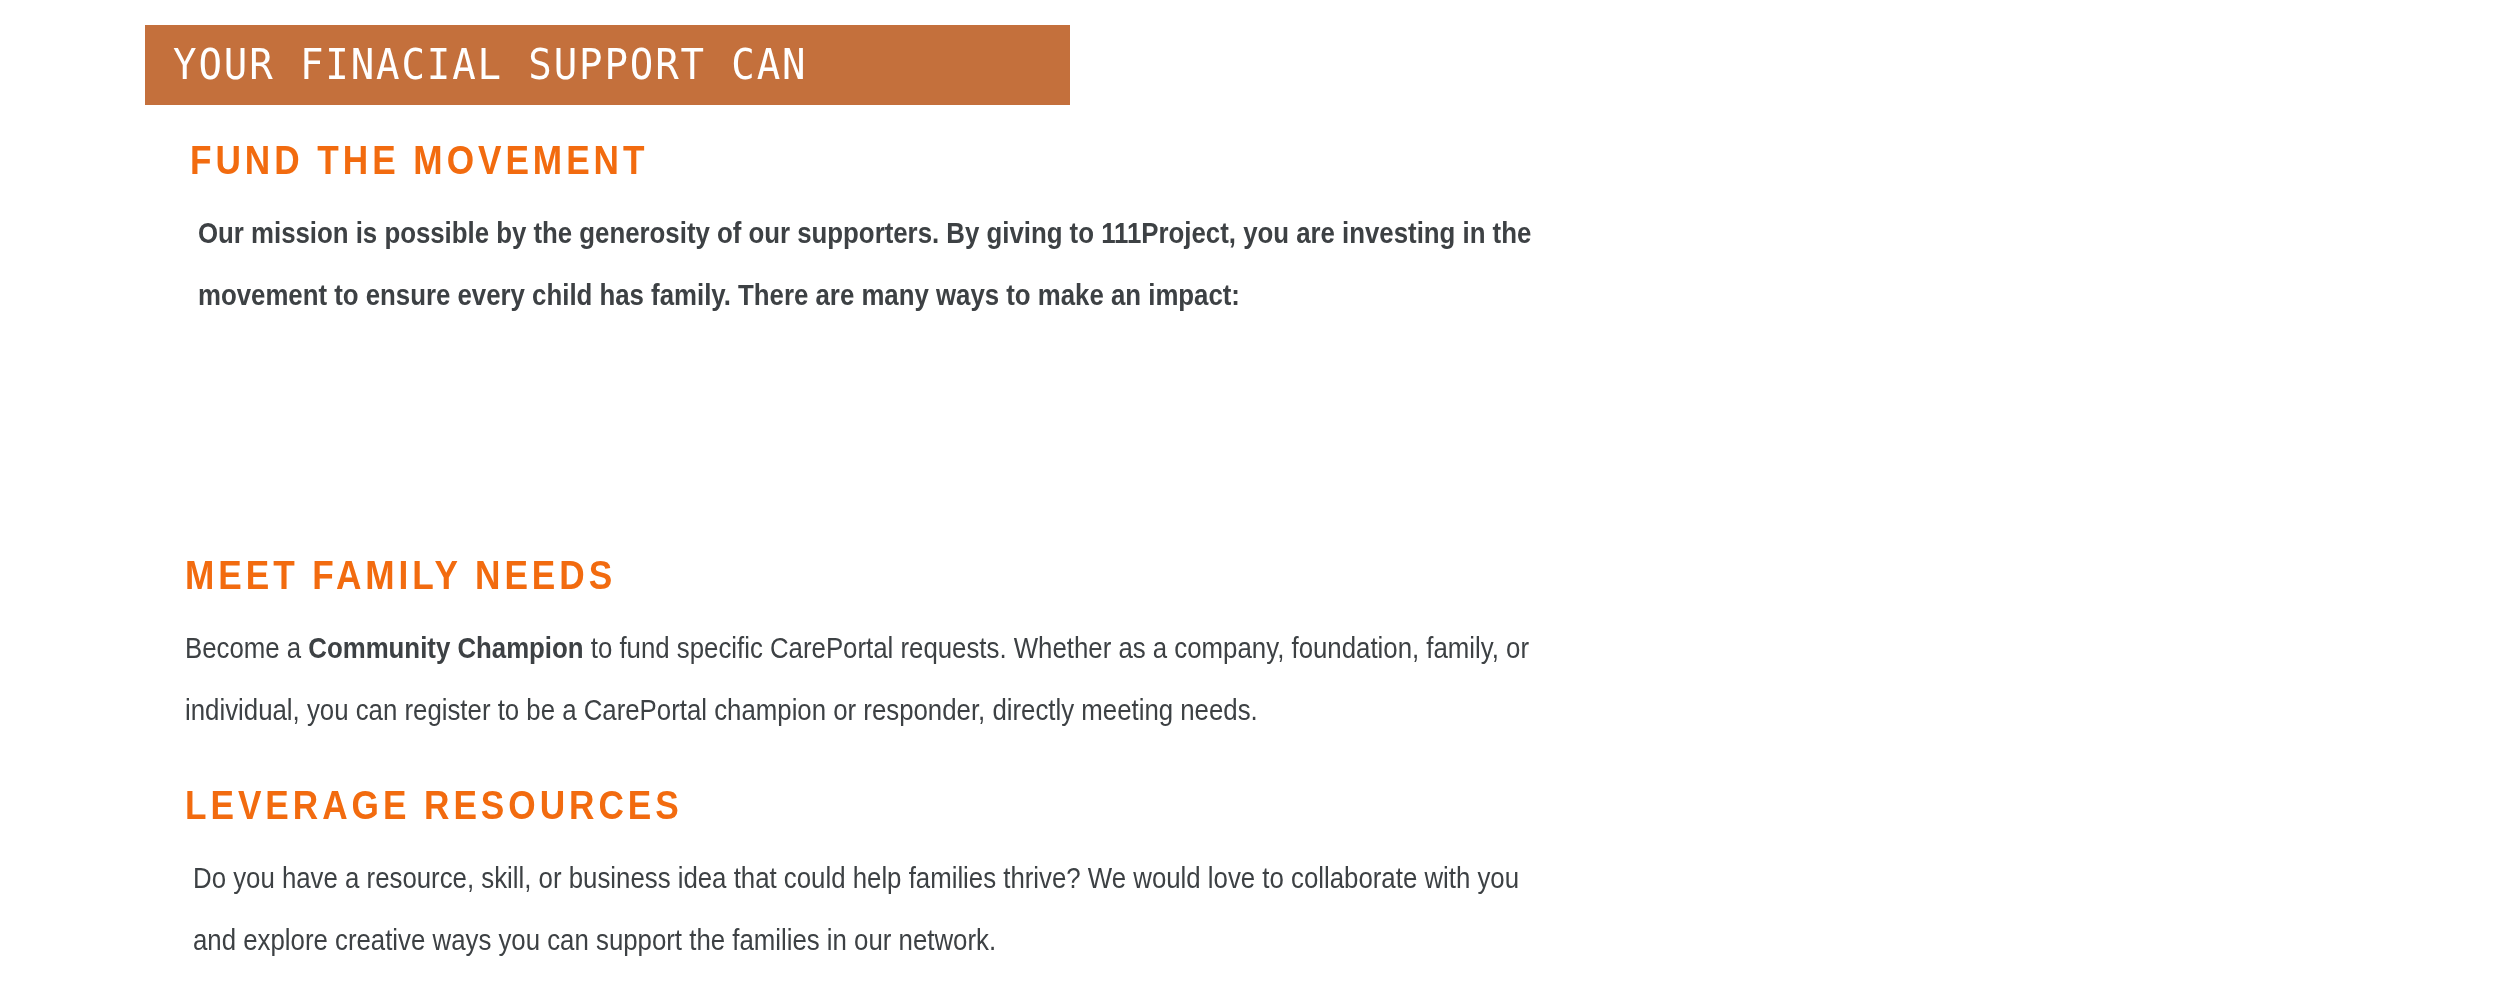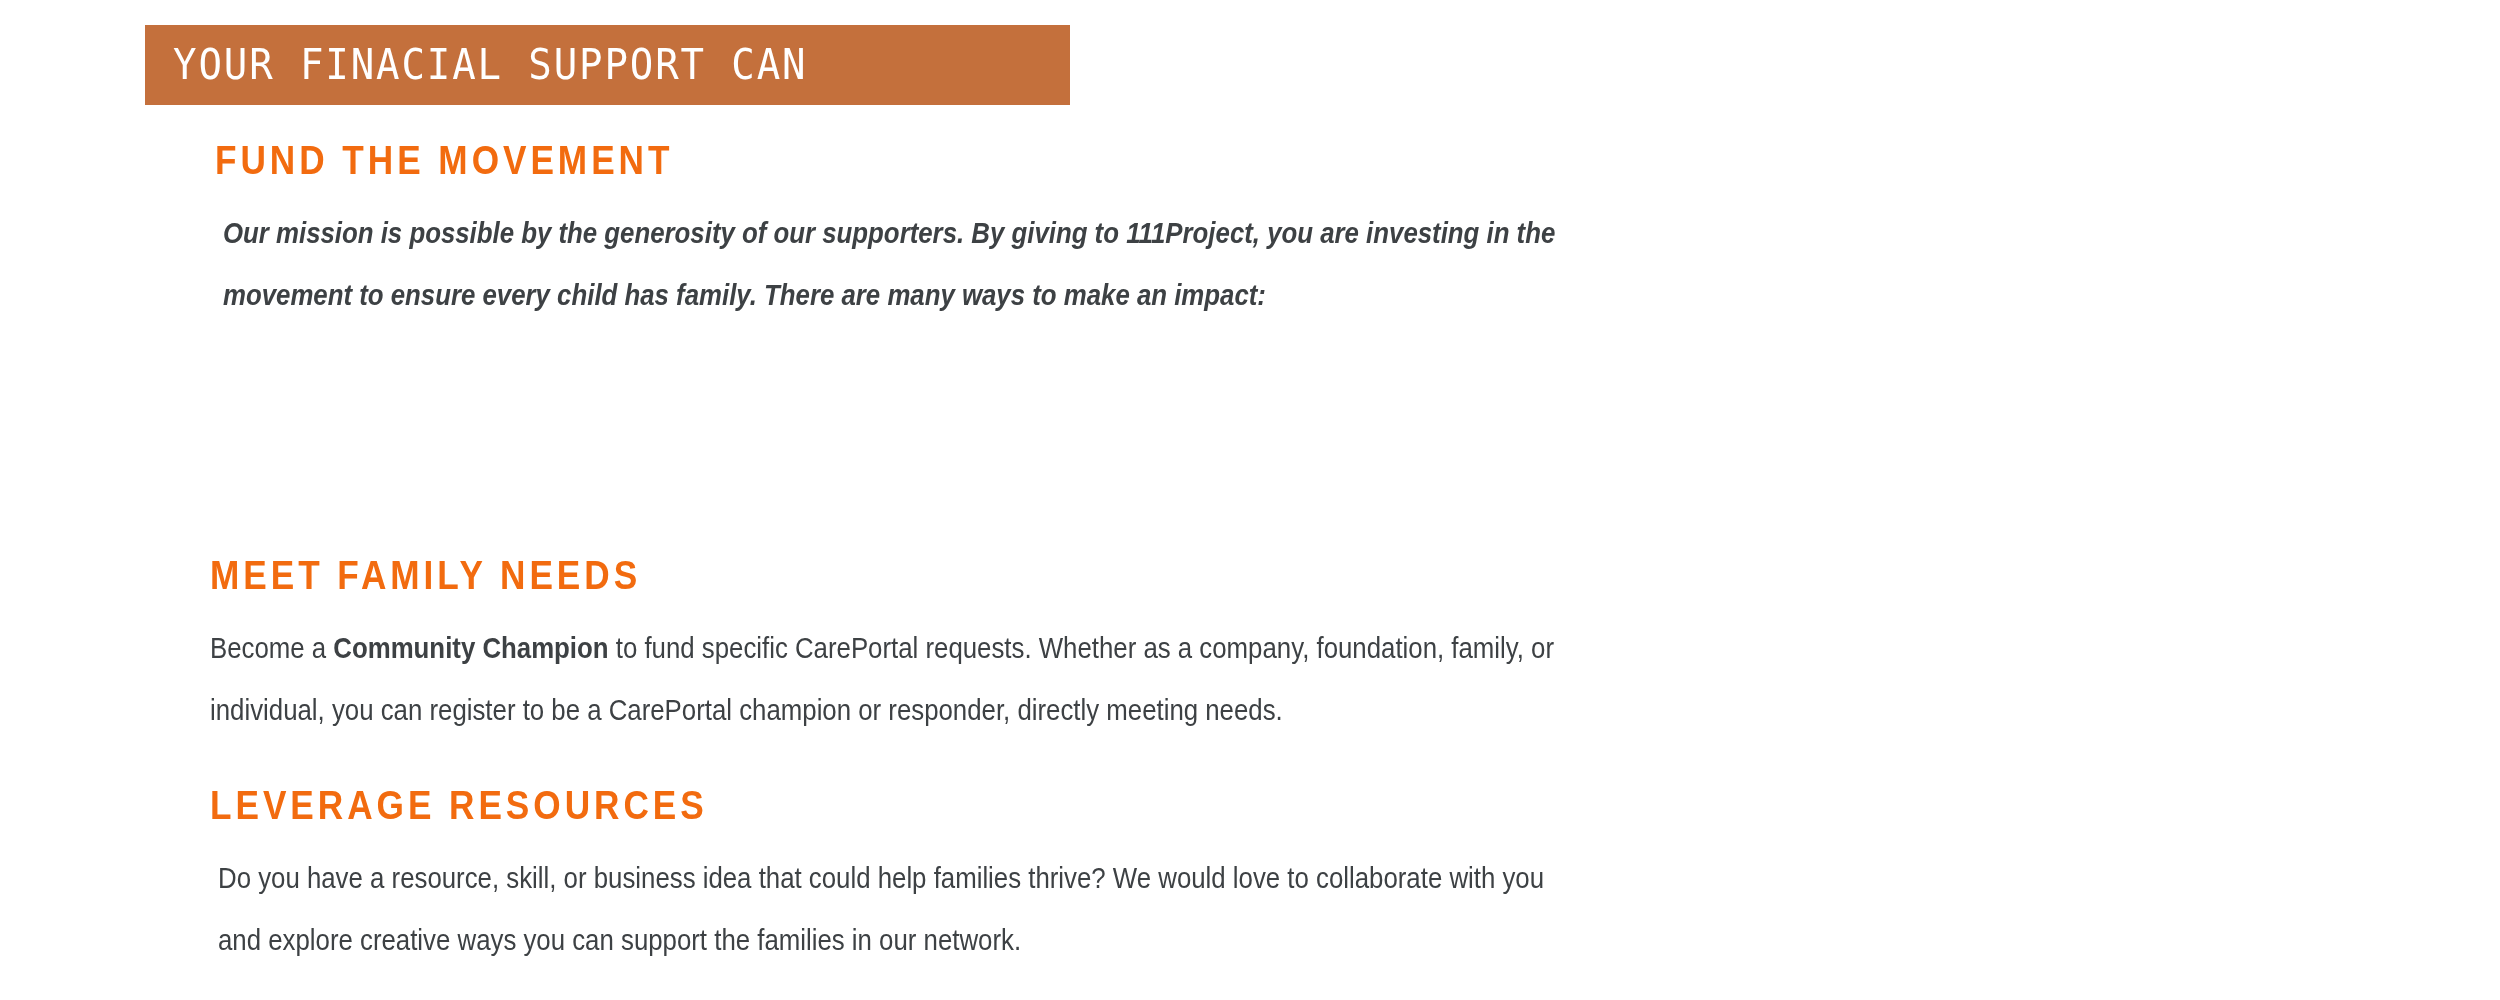"FUND THE MOVEMENT" .section { margin-left: 25px -> none }
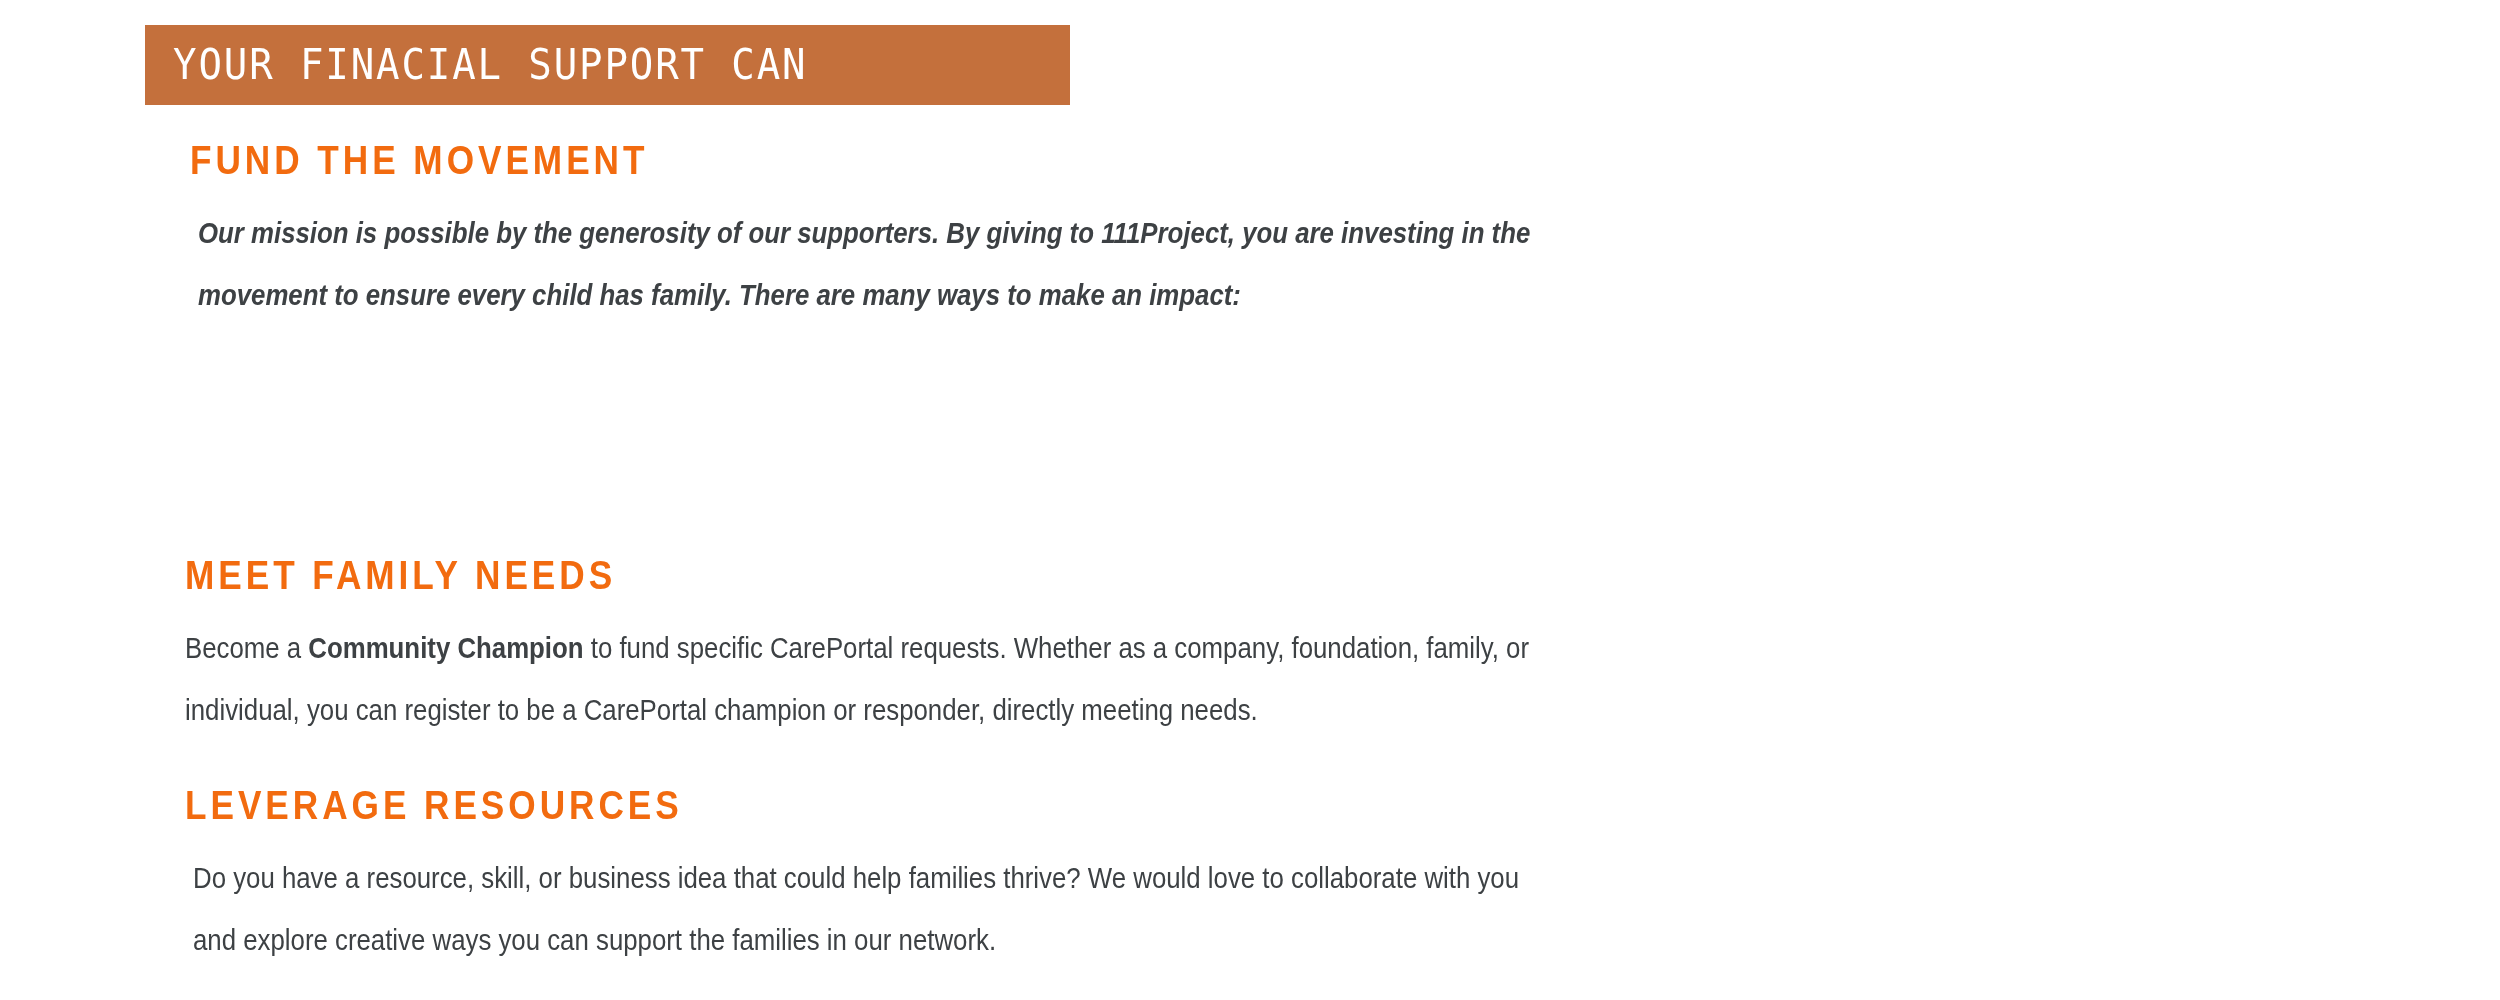"Our mission is possible by" #fund-para { font-style: italic -> none }
